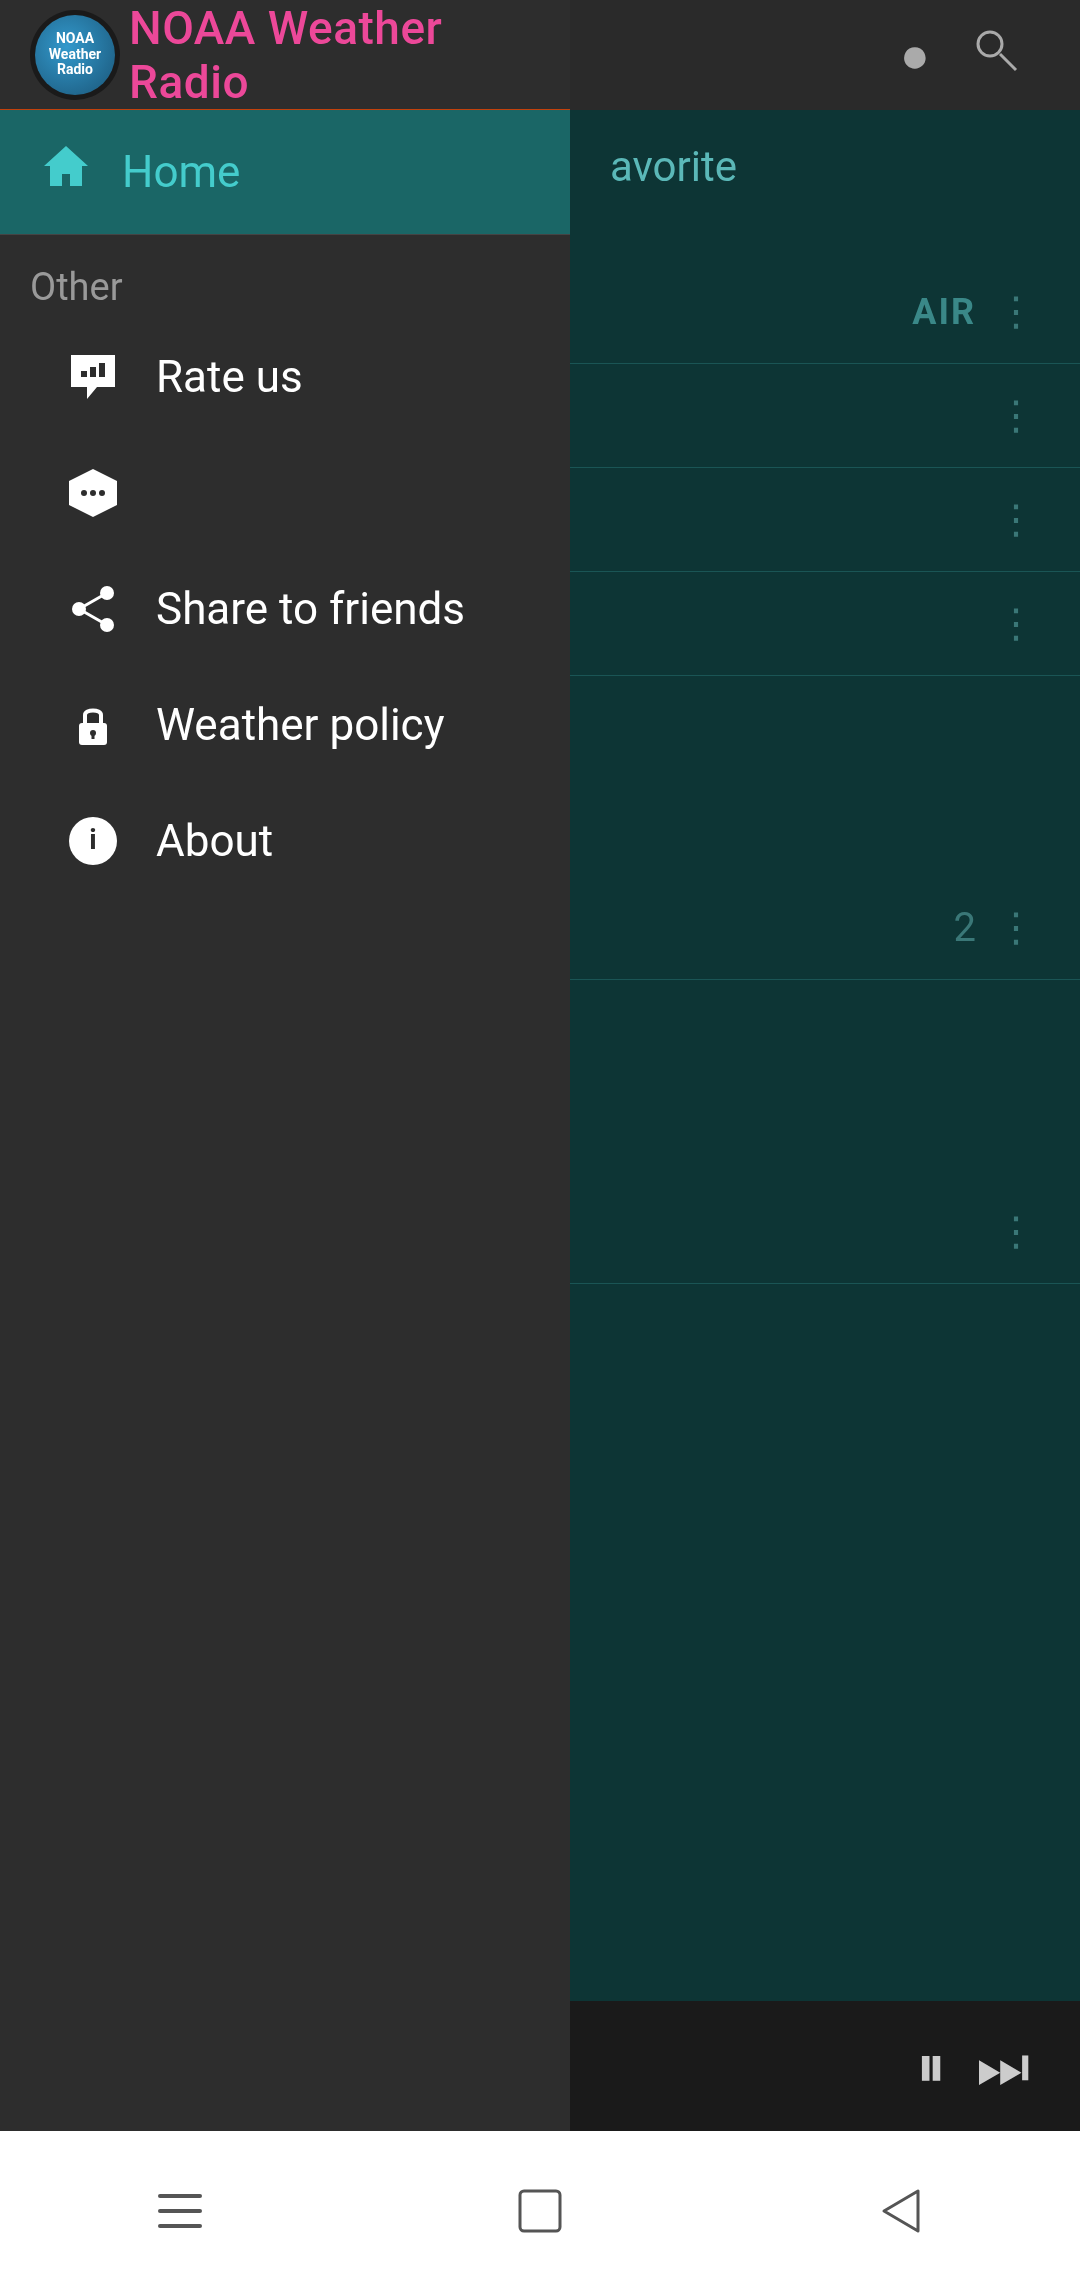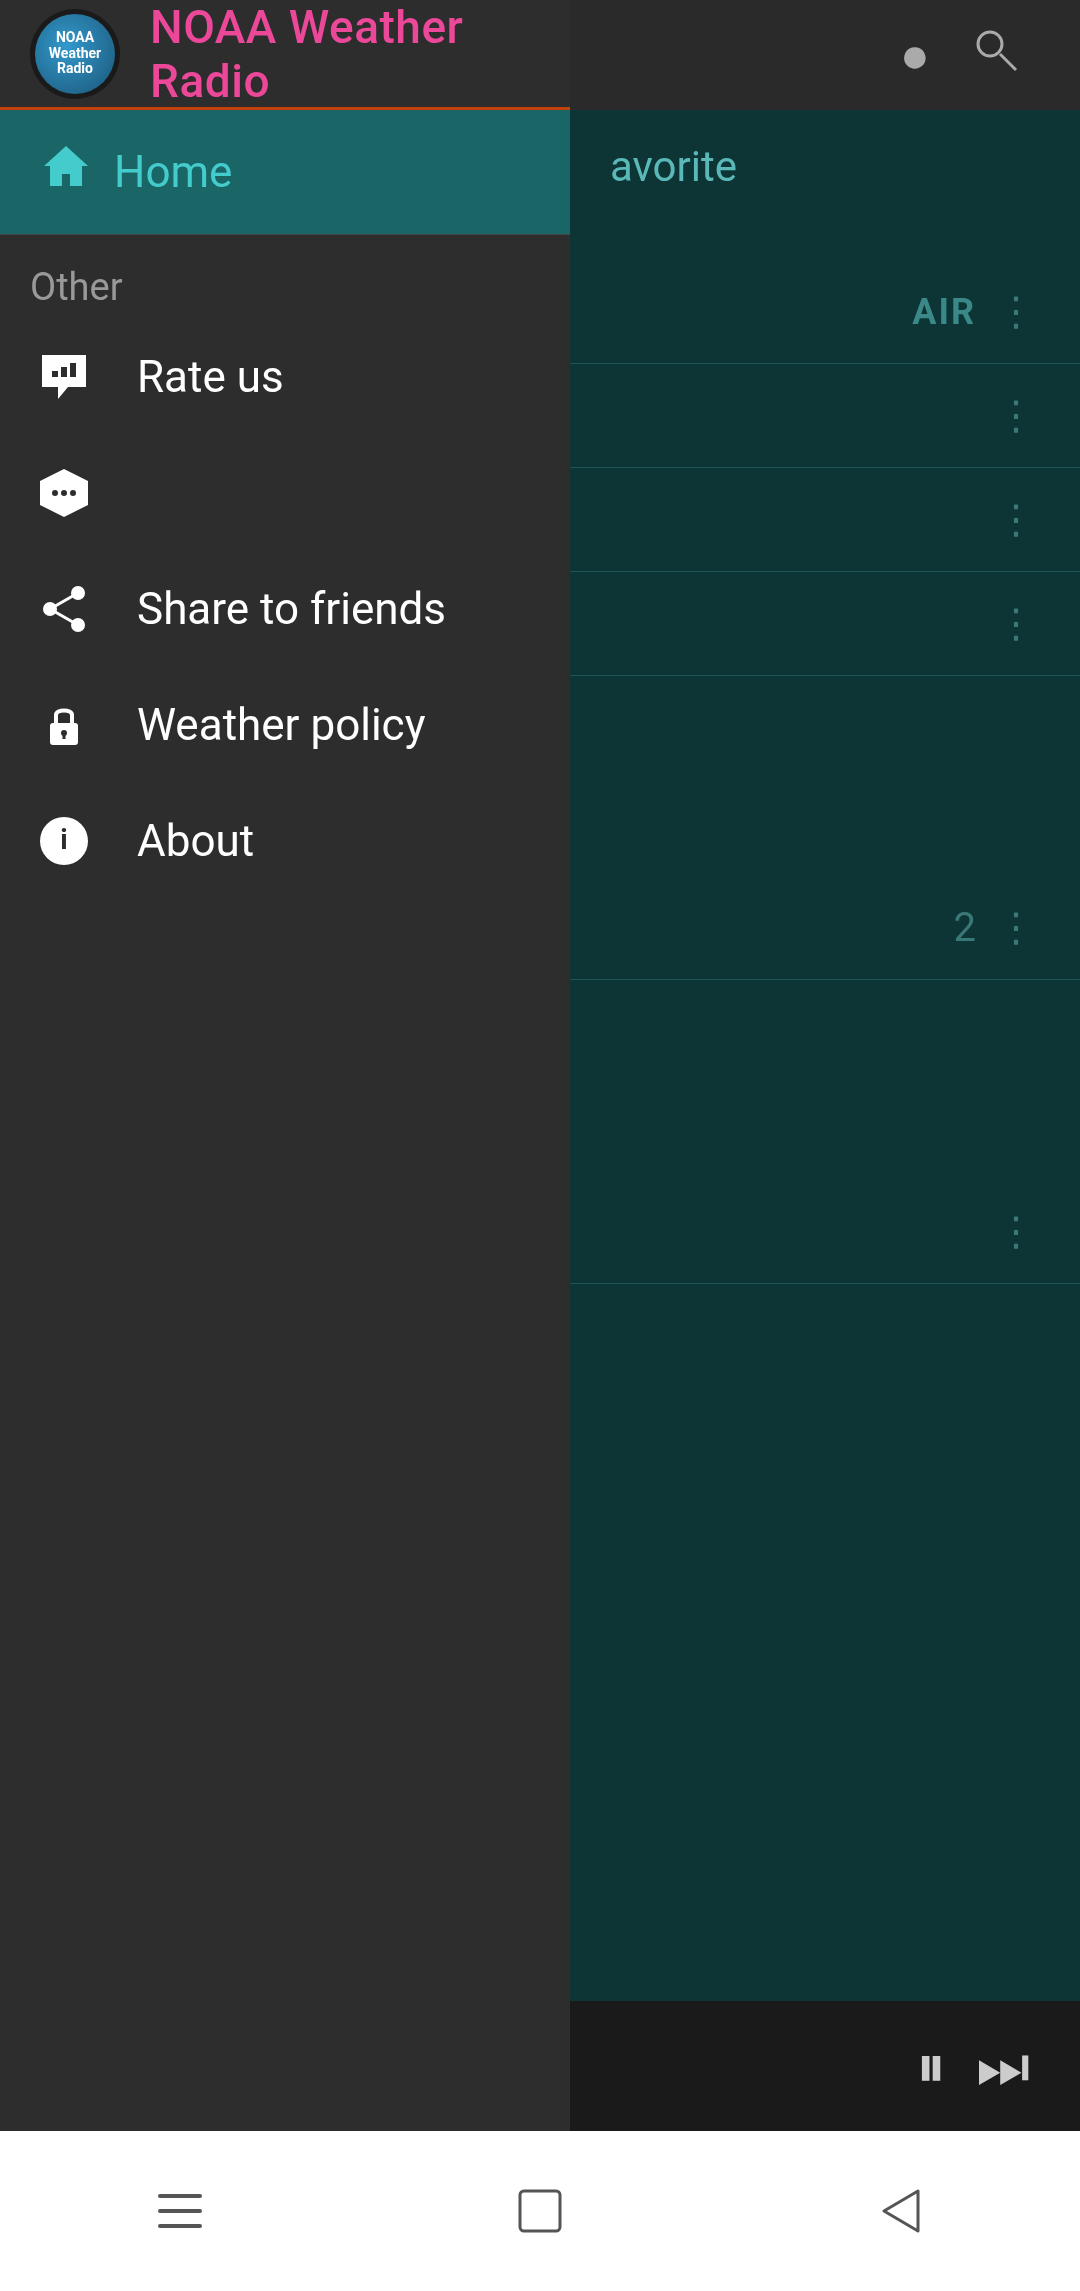"NOAA" .drawer-header { border-bottom: 3px solid #c2410c -> 1px solid #c2410c; gap: 30px -> 9px }
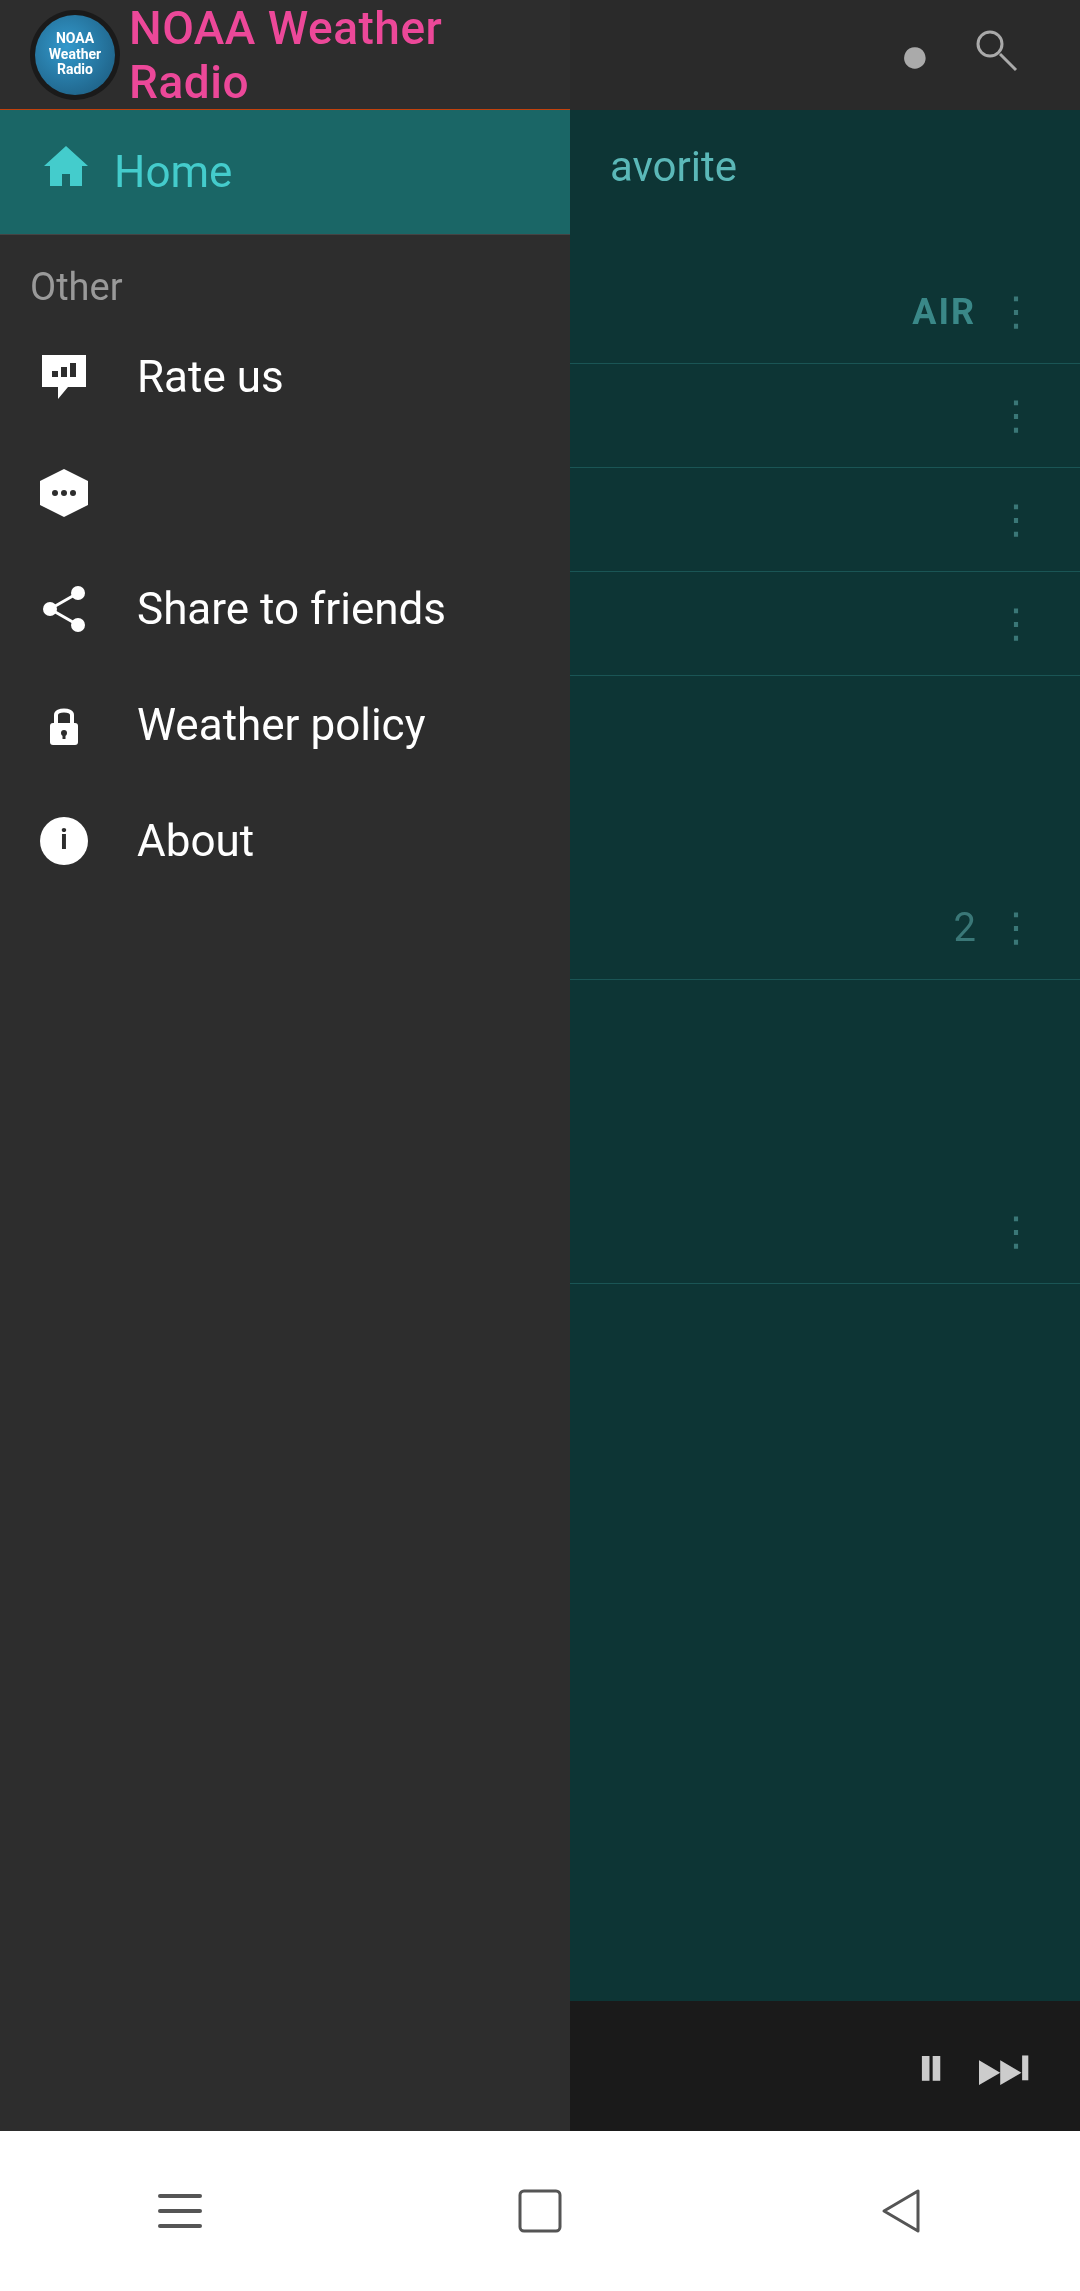"Home" .drawer-home { gap: 22px -> 30px }
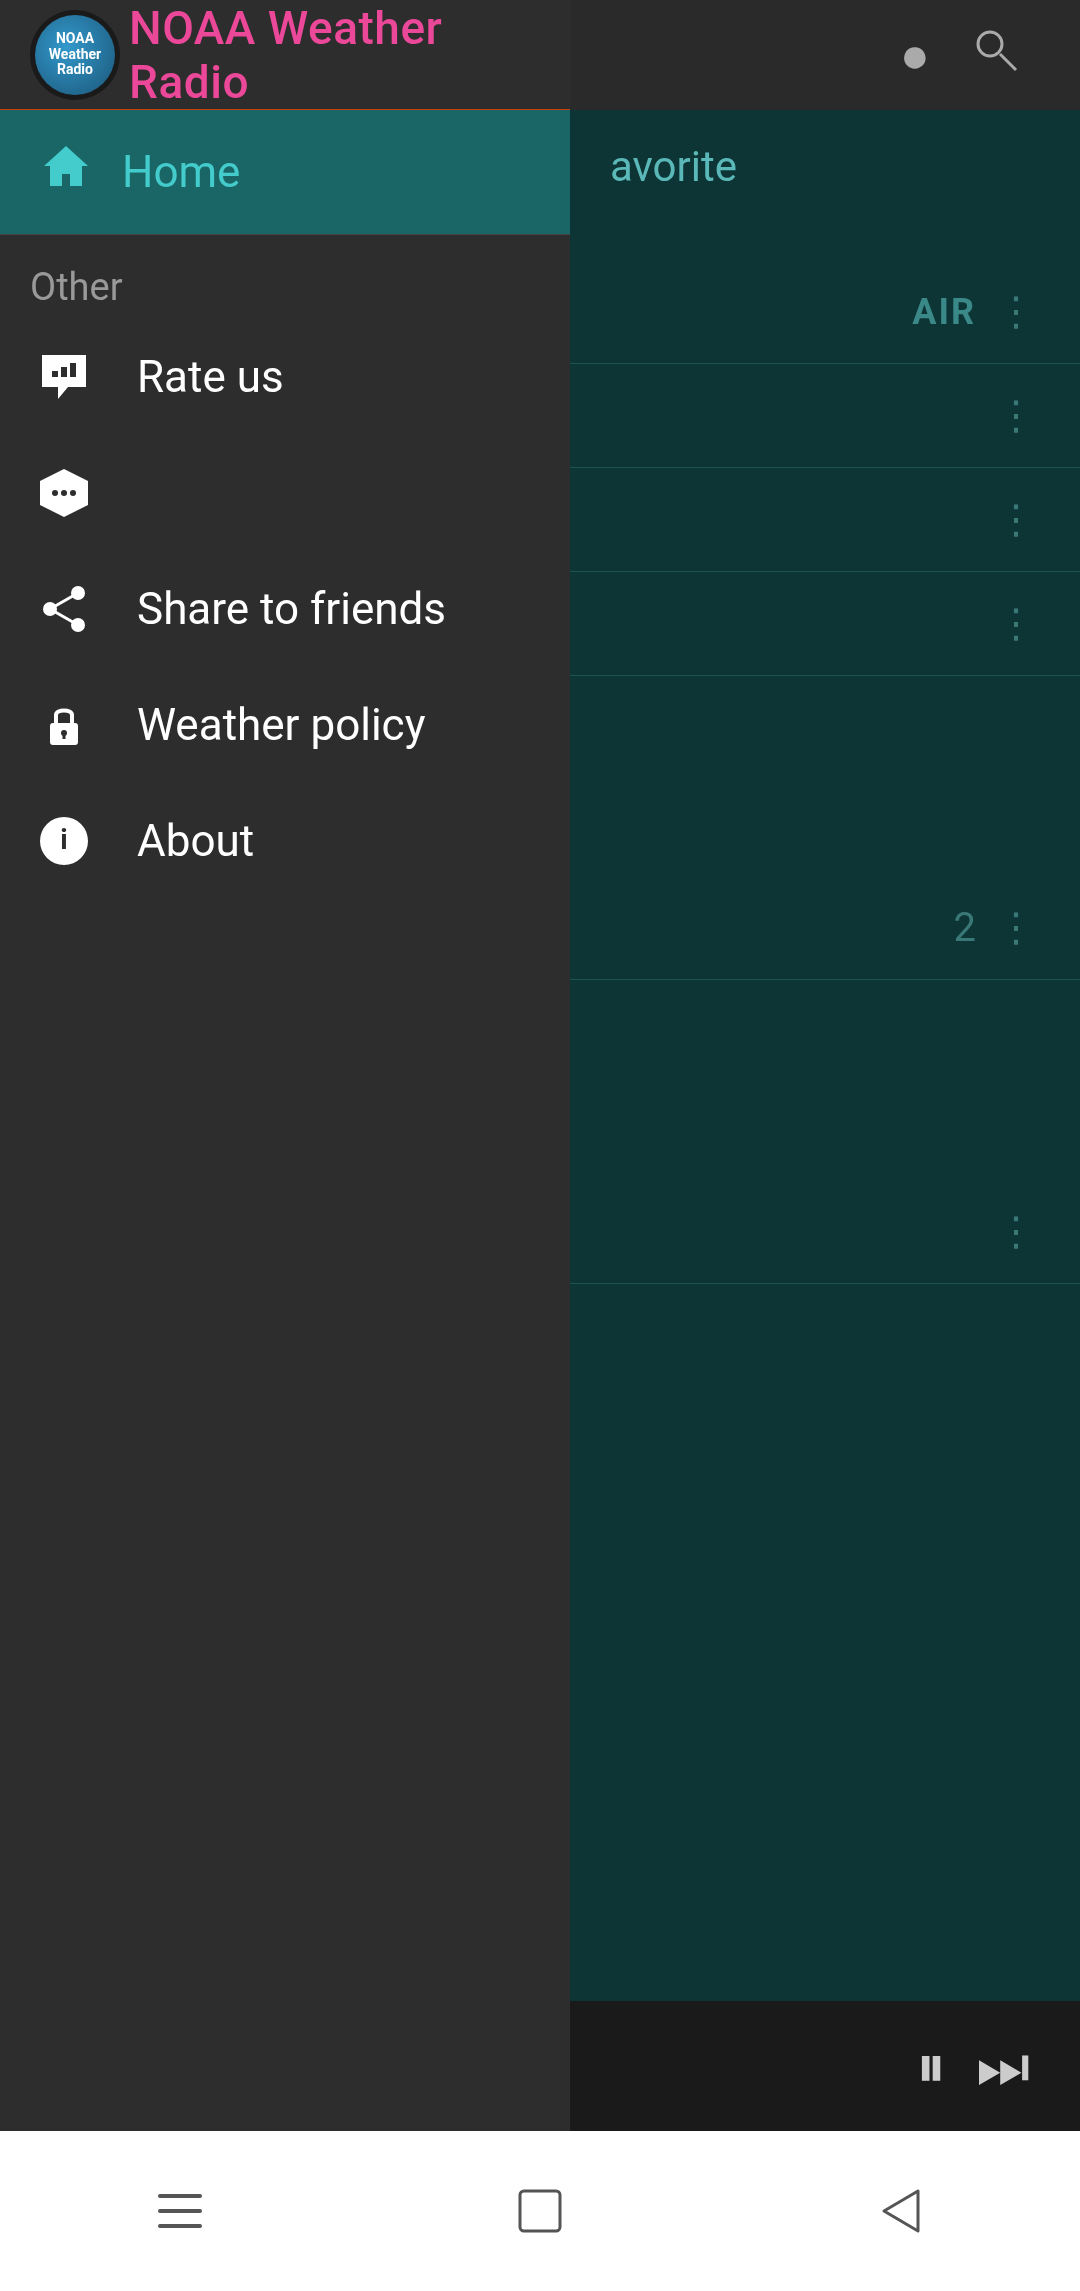"Rate us" .menu-item { gap: 43px -> 33px; padding: 28px 34px -> 28px 63px }
